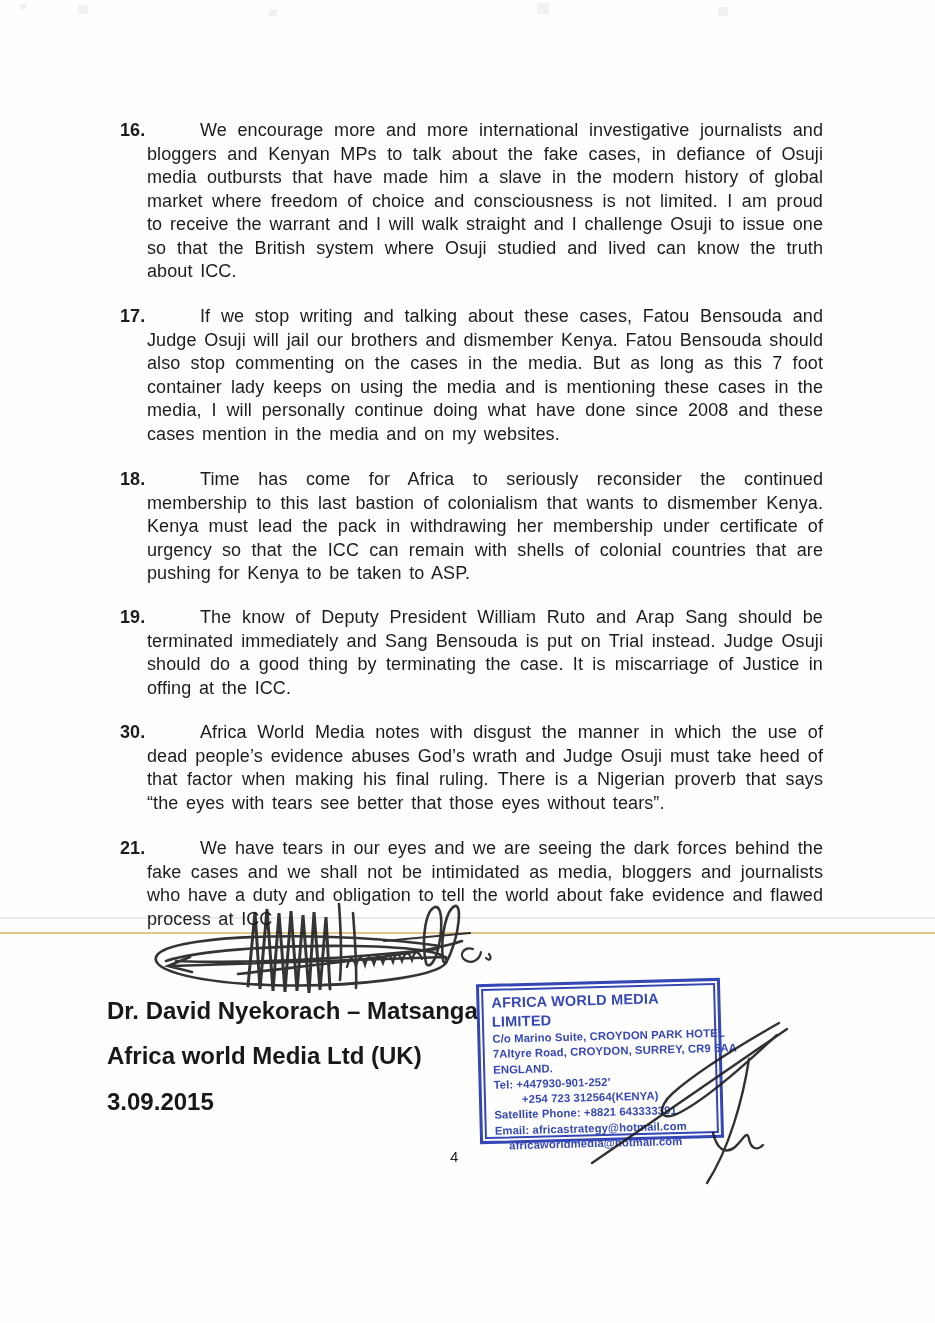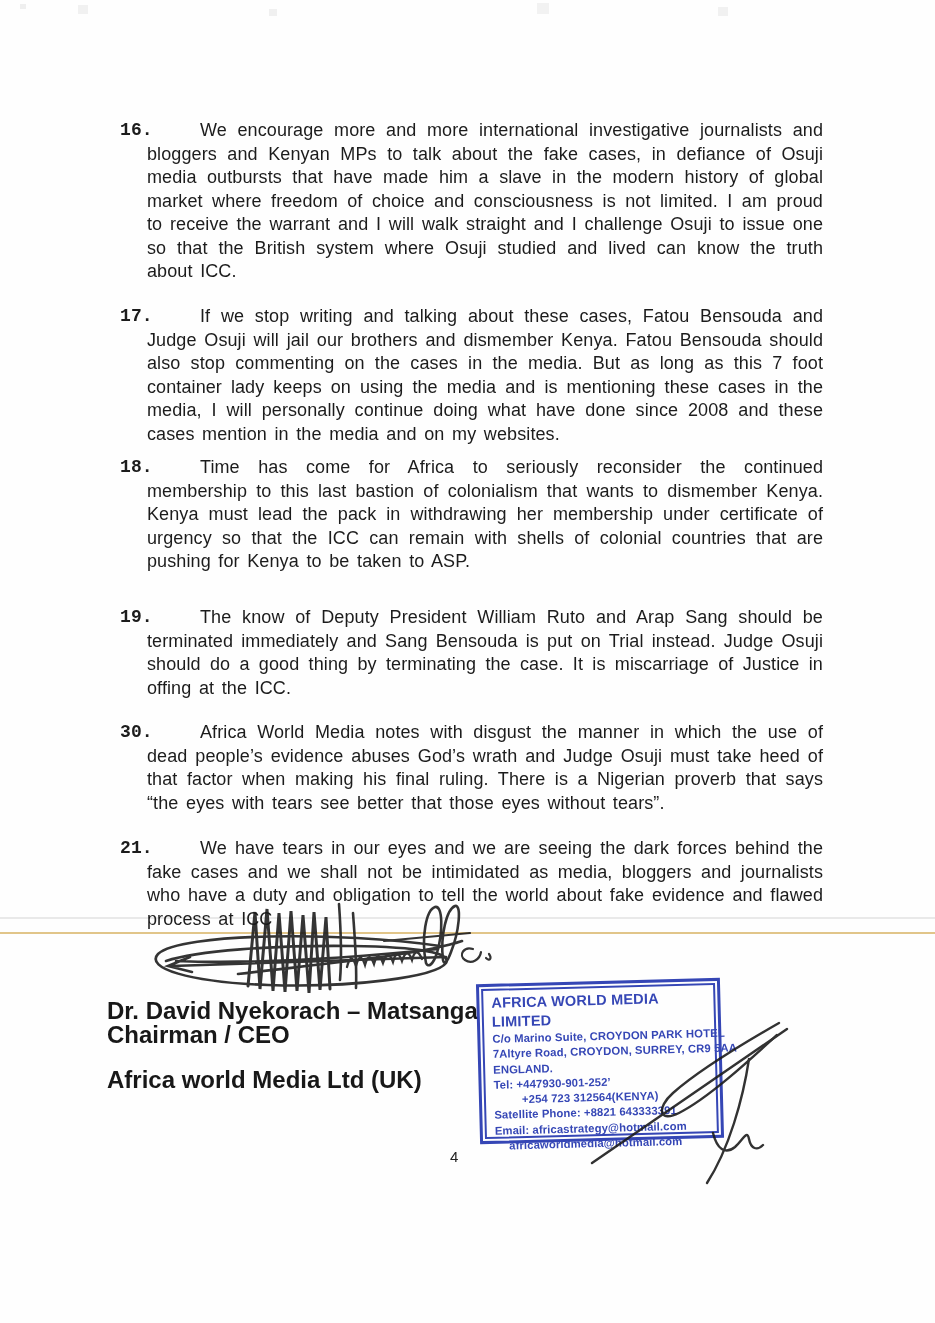"16." .para .num { font-family: Liberation Mono, monospace -> none }
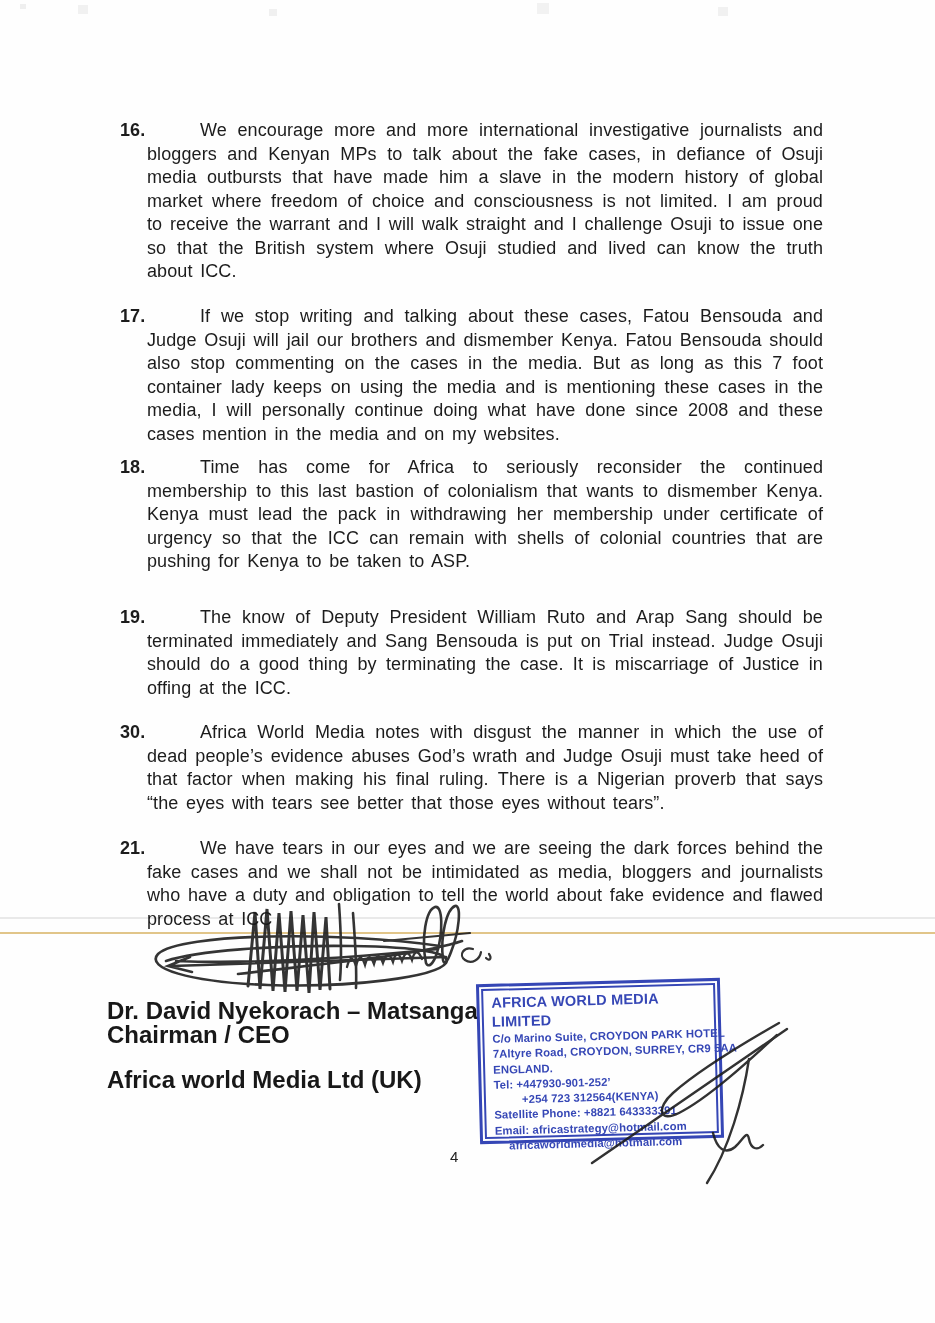"18." .p18 { top: 456px -> 468px }
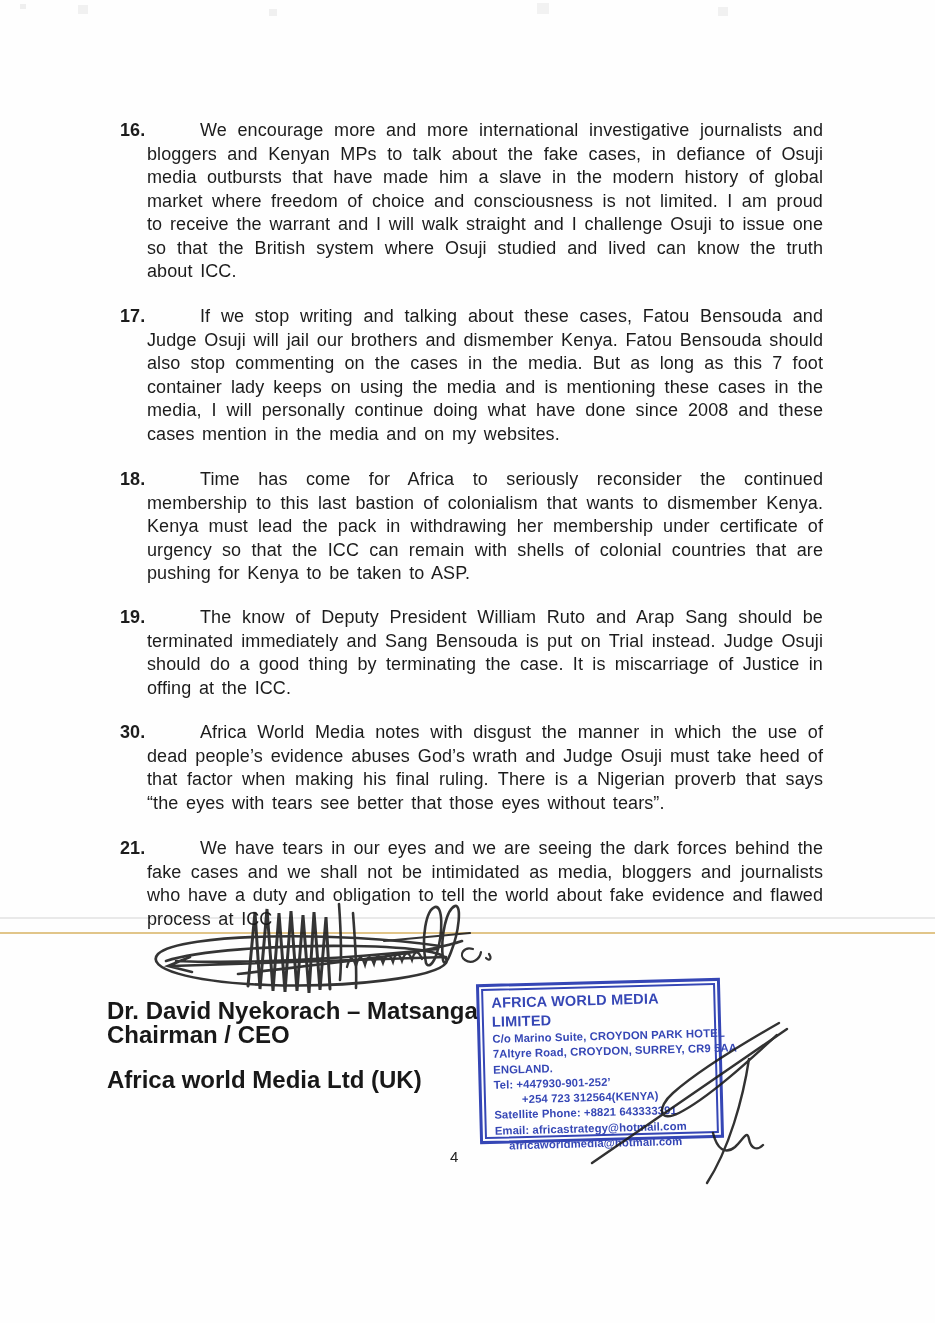"Chairman / CEO" div { html: <div>Chairman / CEO</div> -> none }
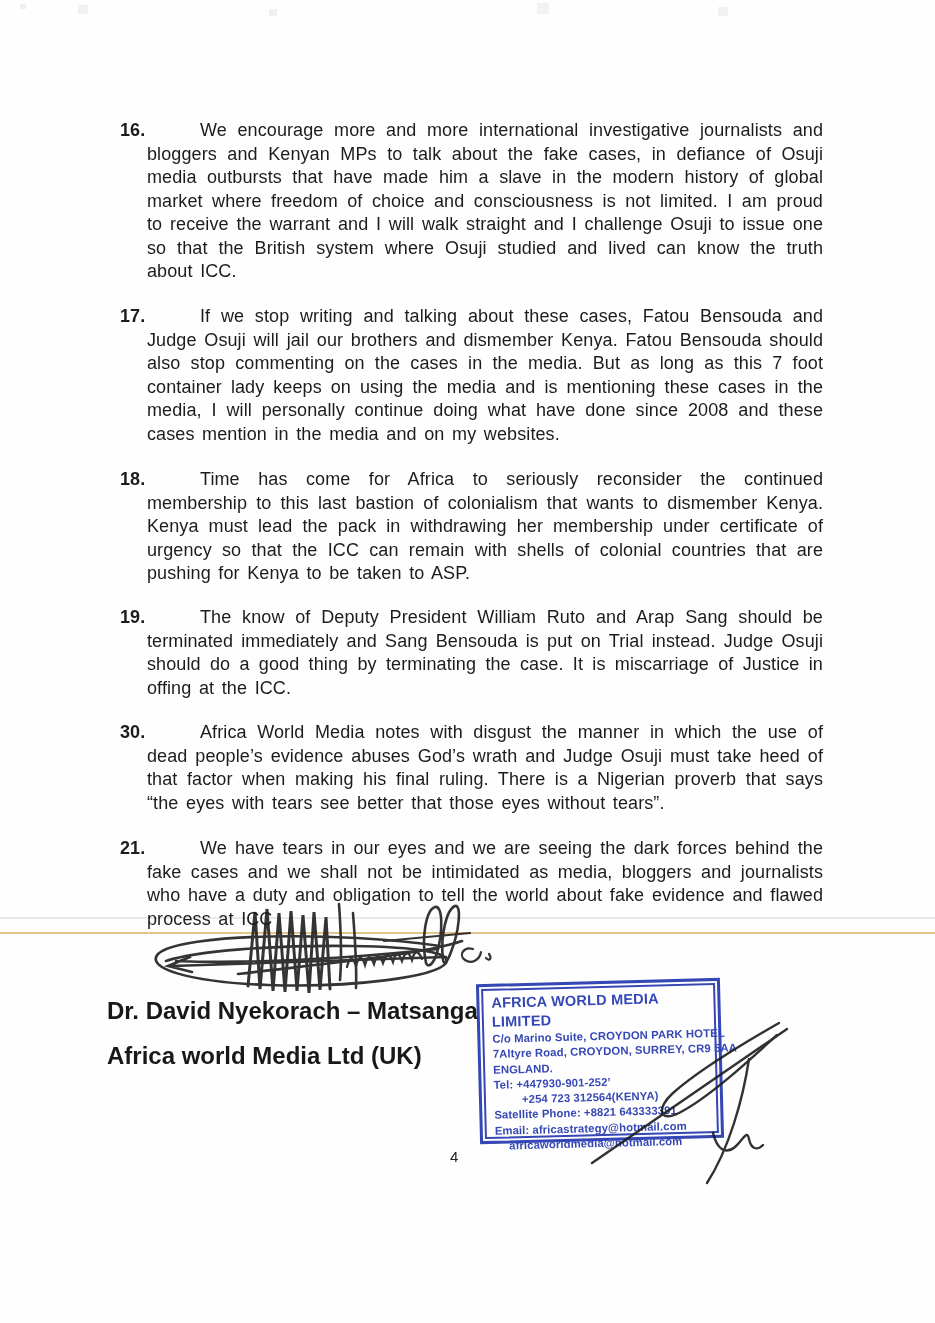"3.09.2015" div.date { html: none -> <div>3.09.2015</div> }
